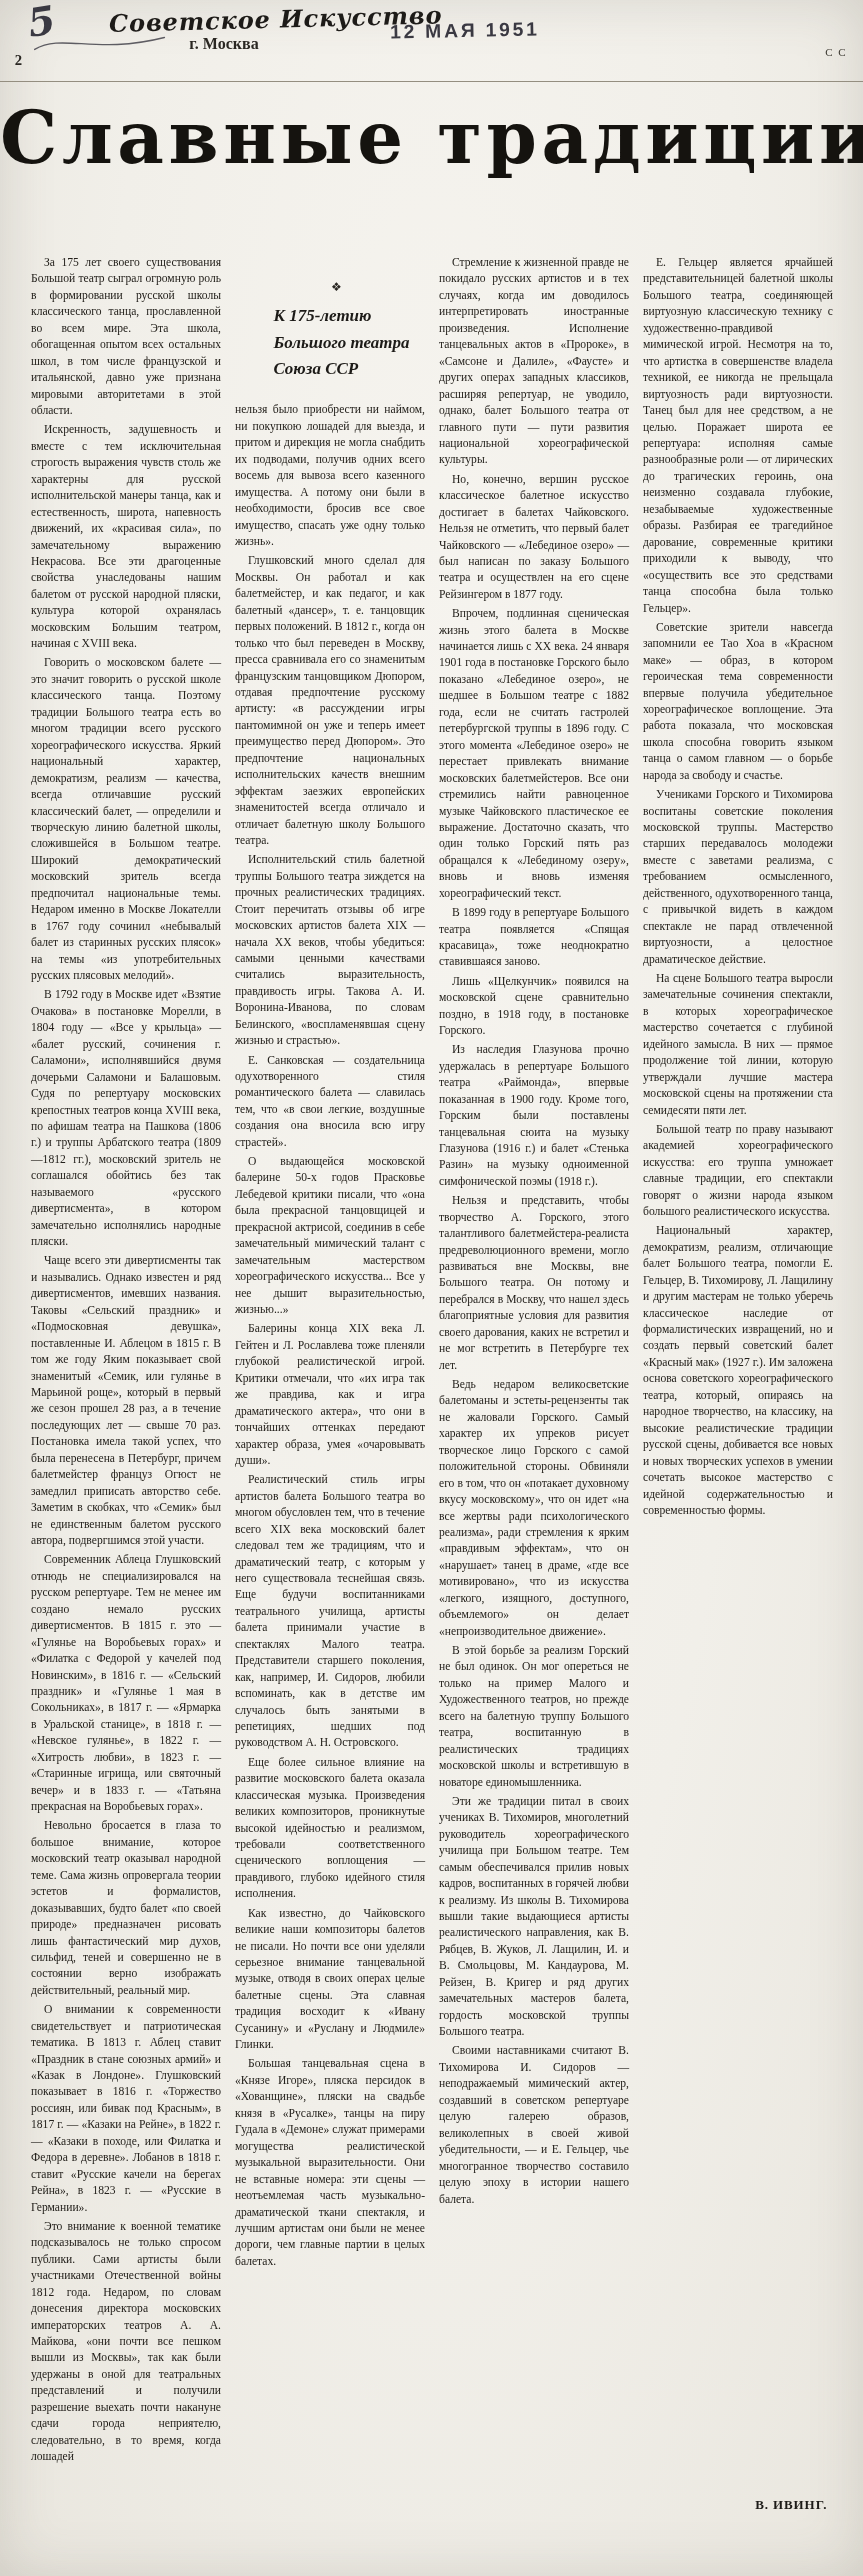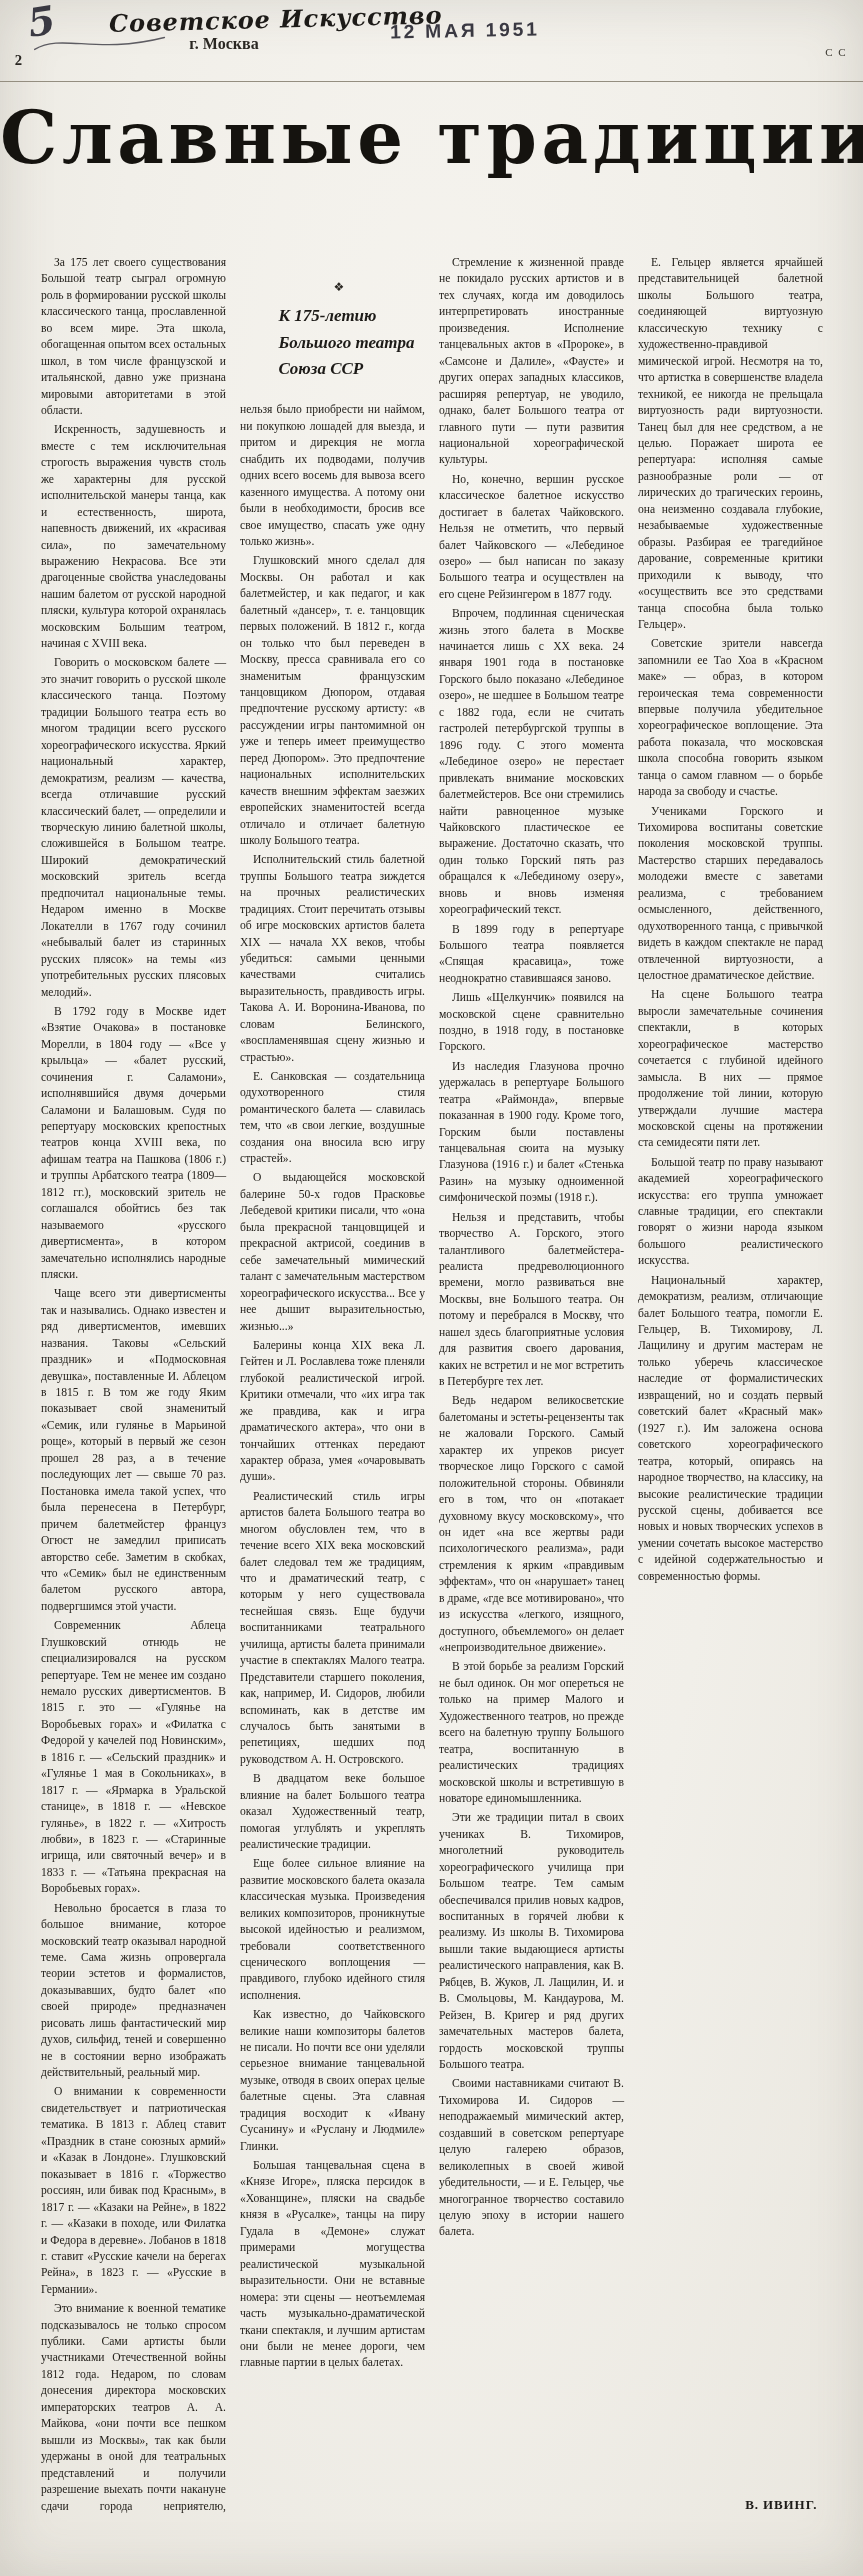"За 175 лет своего существования" .columns { padding: 0 41px -> 0 31px }
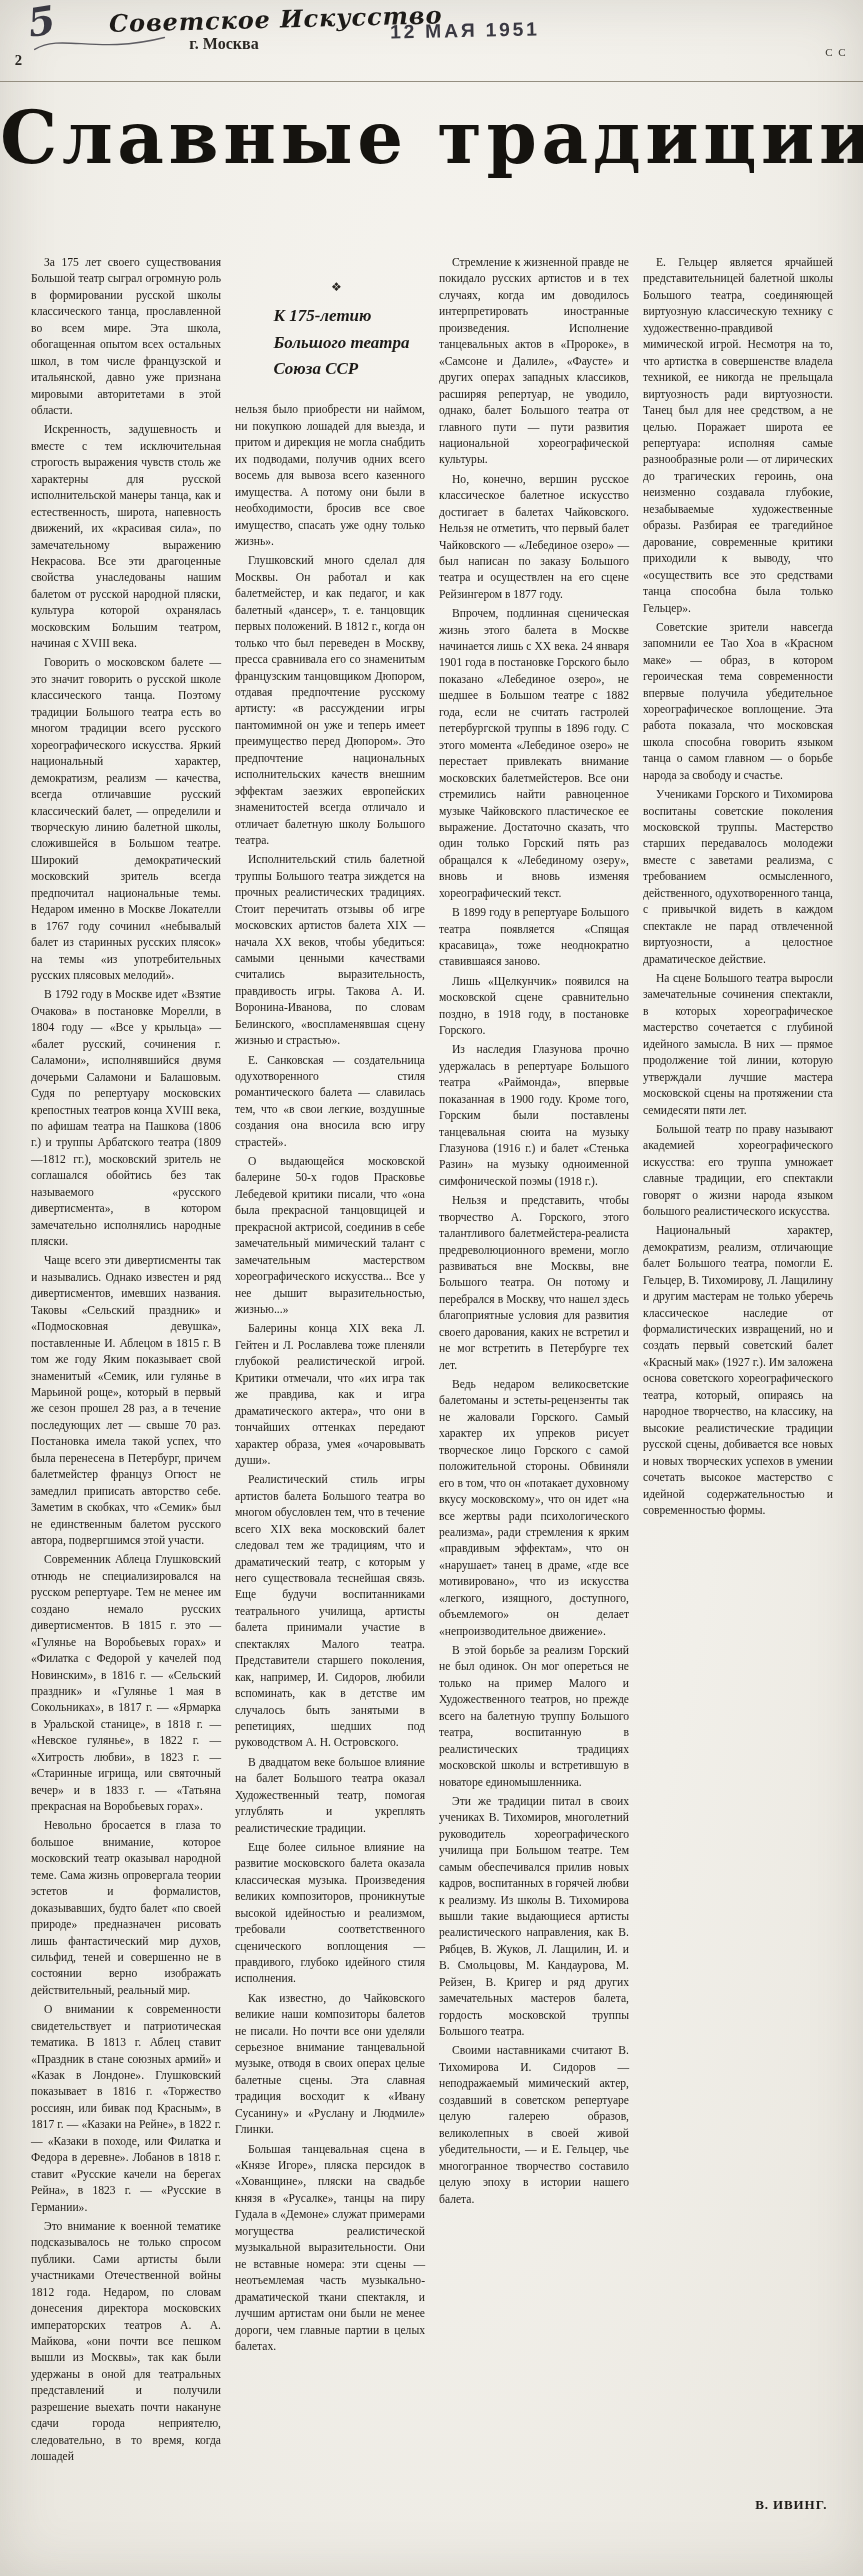"В двадцатом веке большое влияние" p.para { html: <p>В двадцатом веке большое влияние на балет Большого театра оказал Художественный театр, помогая углублять и укреплять реалистические традиции.</p> -> none }
